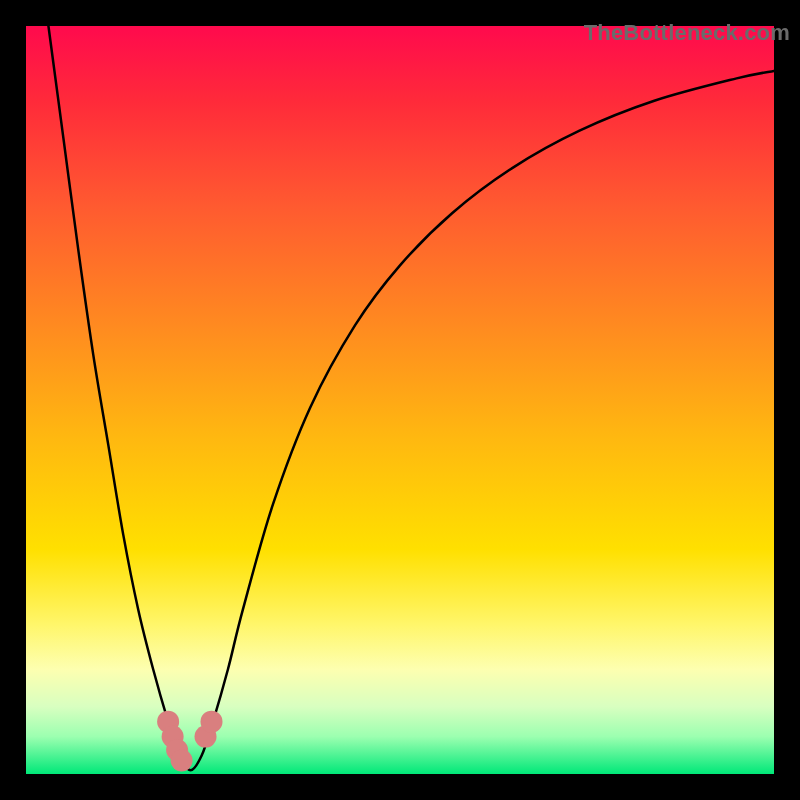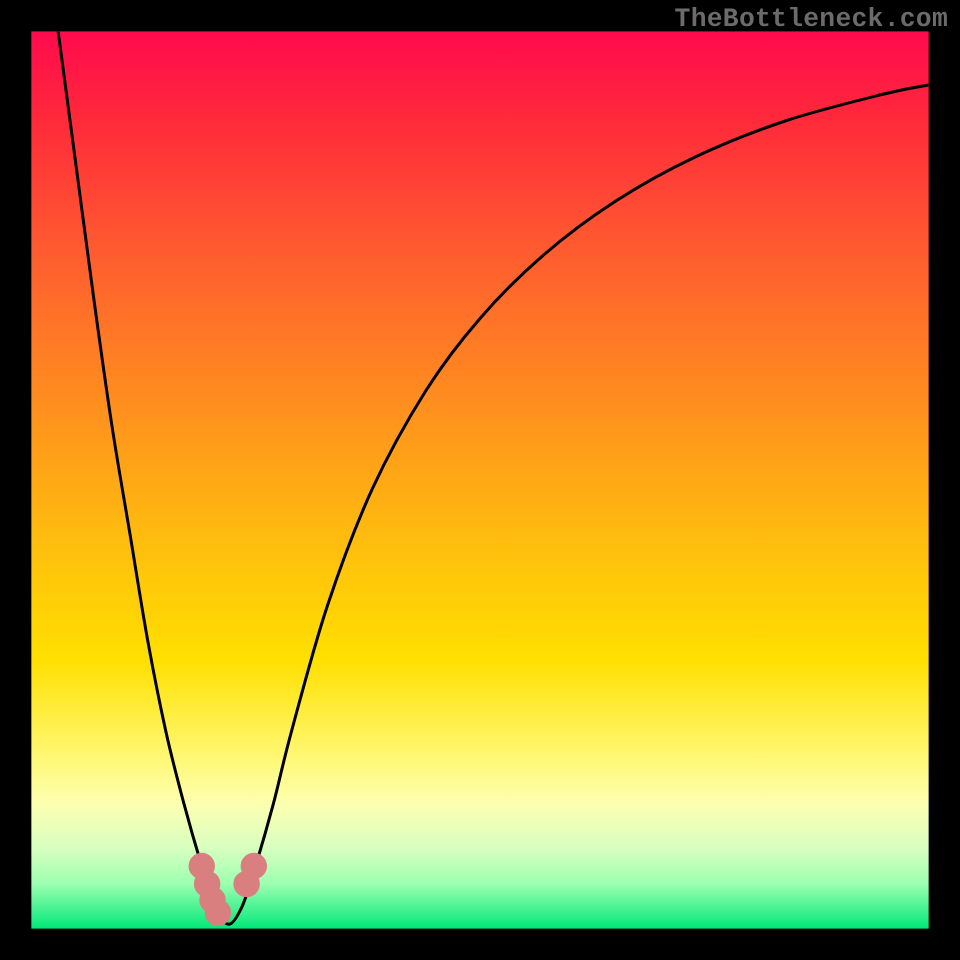"TheBottleneck.com" .watermark { font-family: Liberation Mono, monospace -> Liberation Sans, sans-serif; top: 4px -> 20px }
